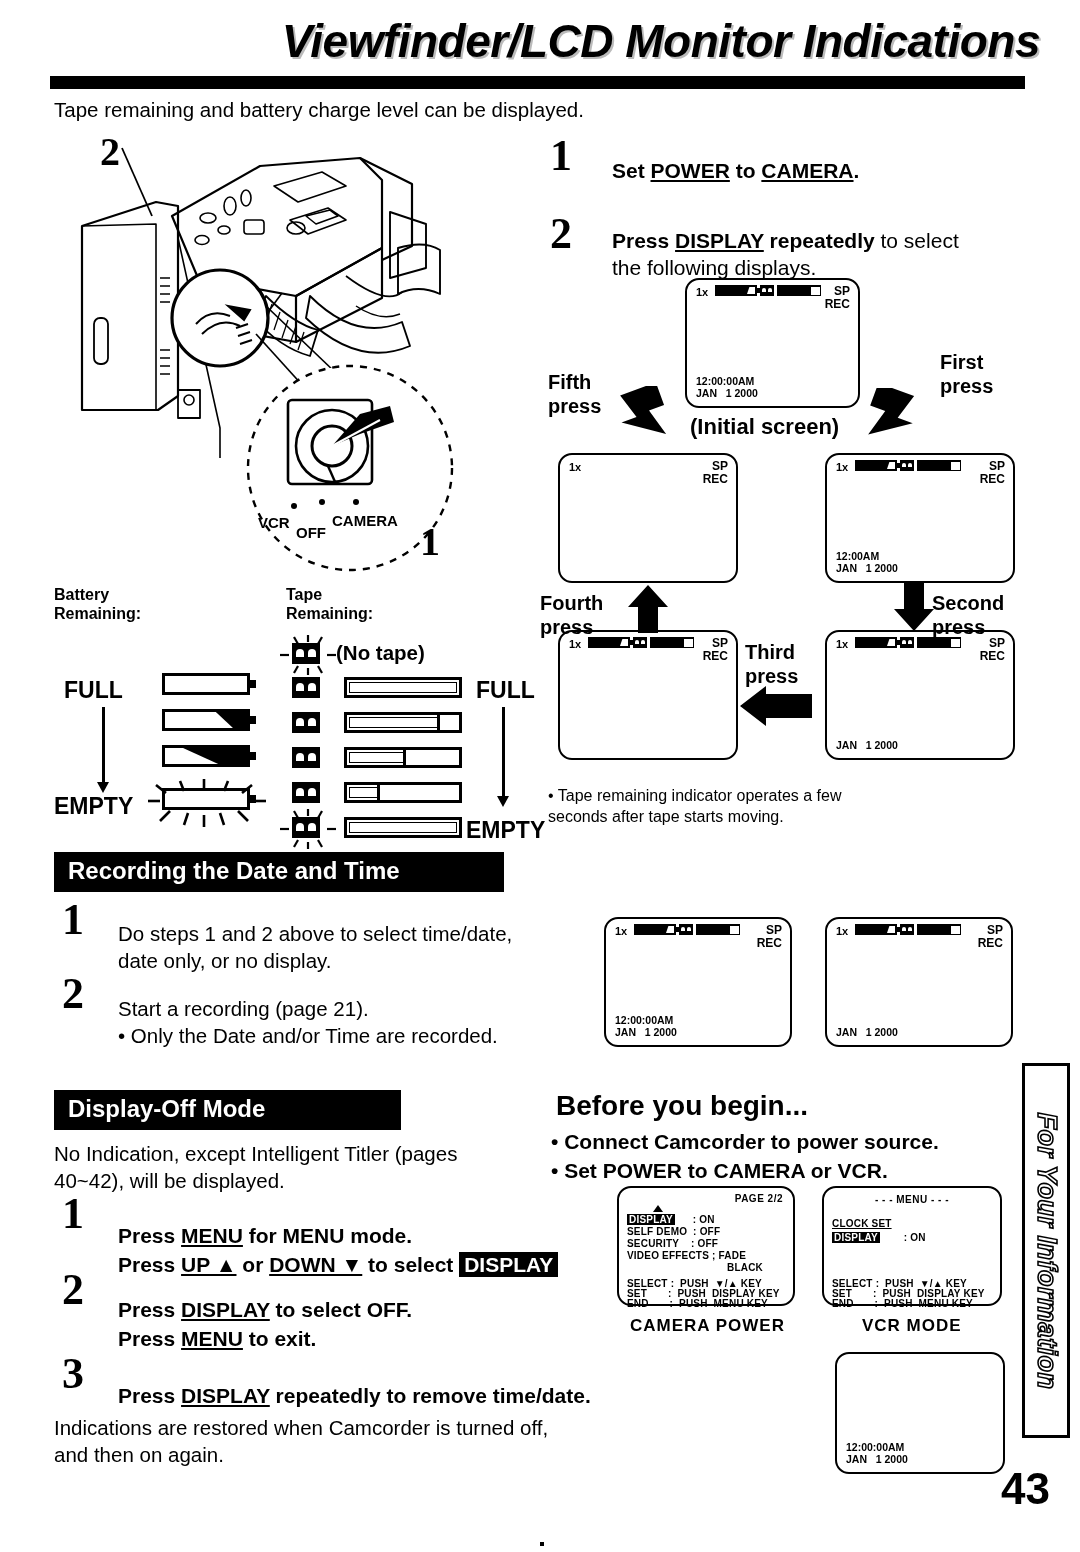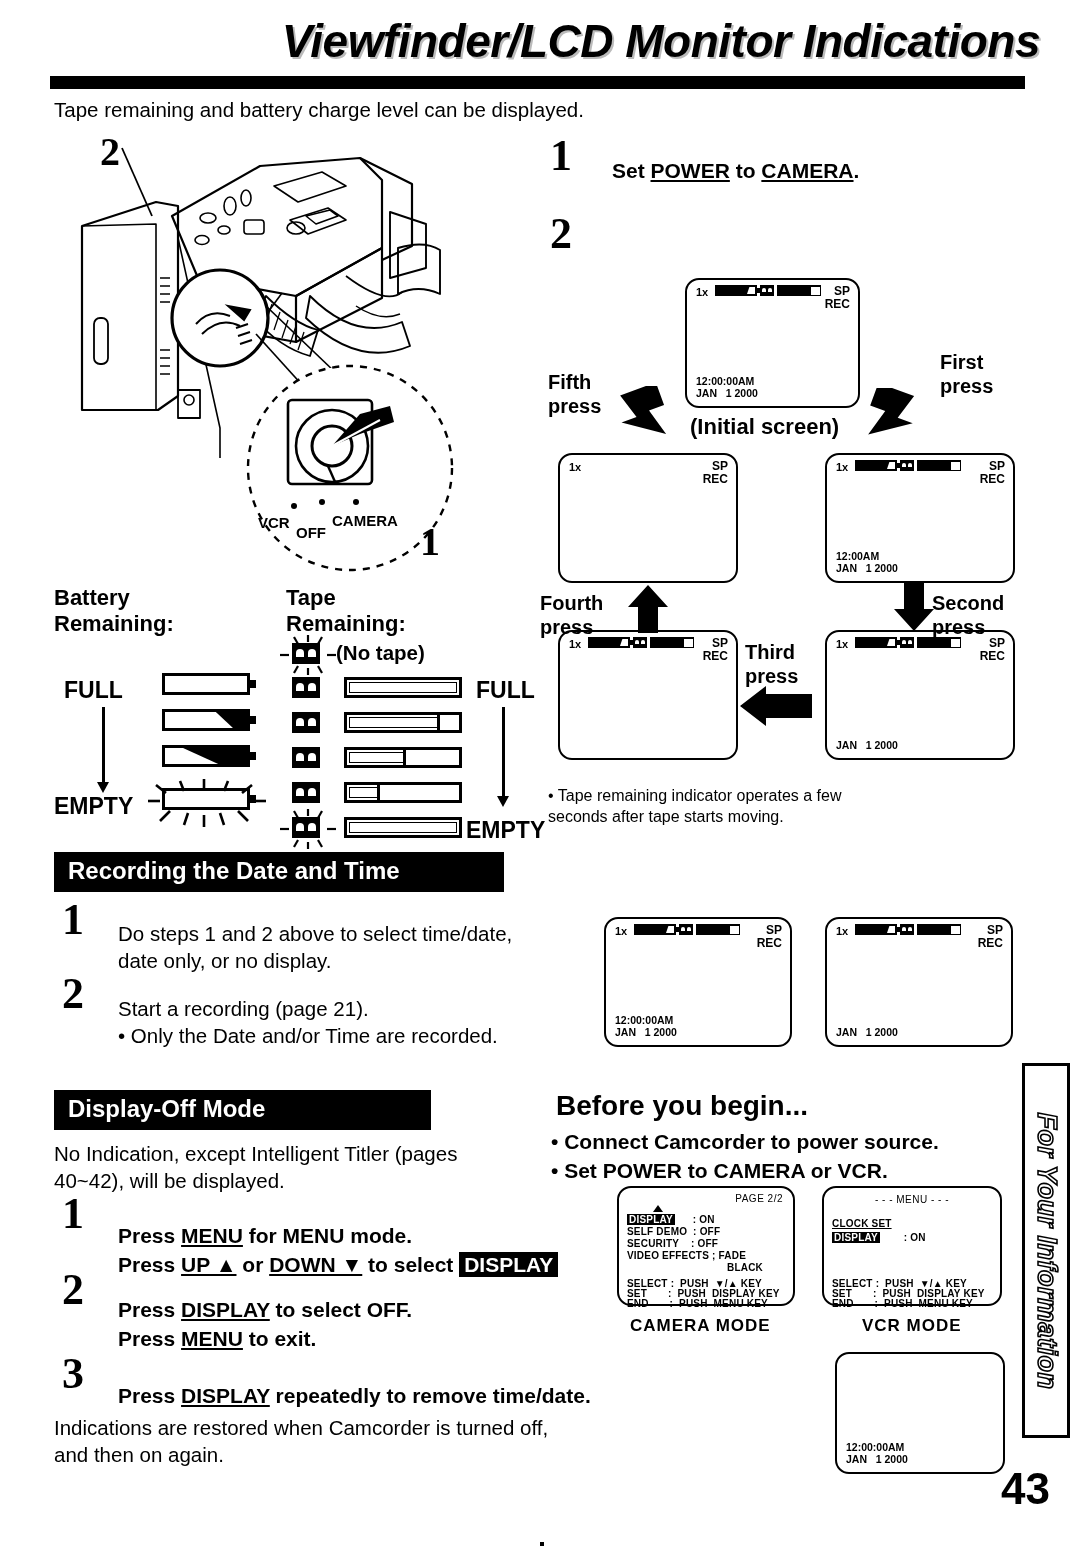"Press DISPLAY repeatedly to select" div.steptext { html: none -> <div> <span>Press </span><span>DISPLAY</span><span> repeatedly</span><span> to select</span><br> <span>the following displays.</span> </div> }
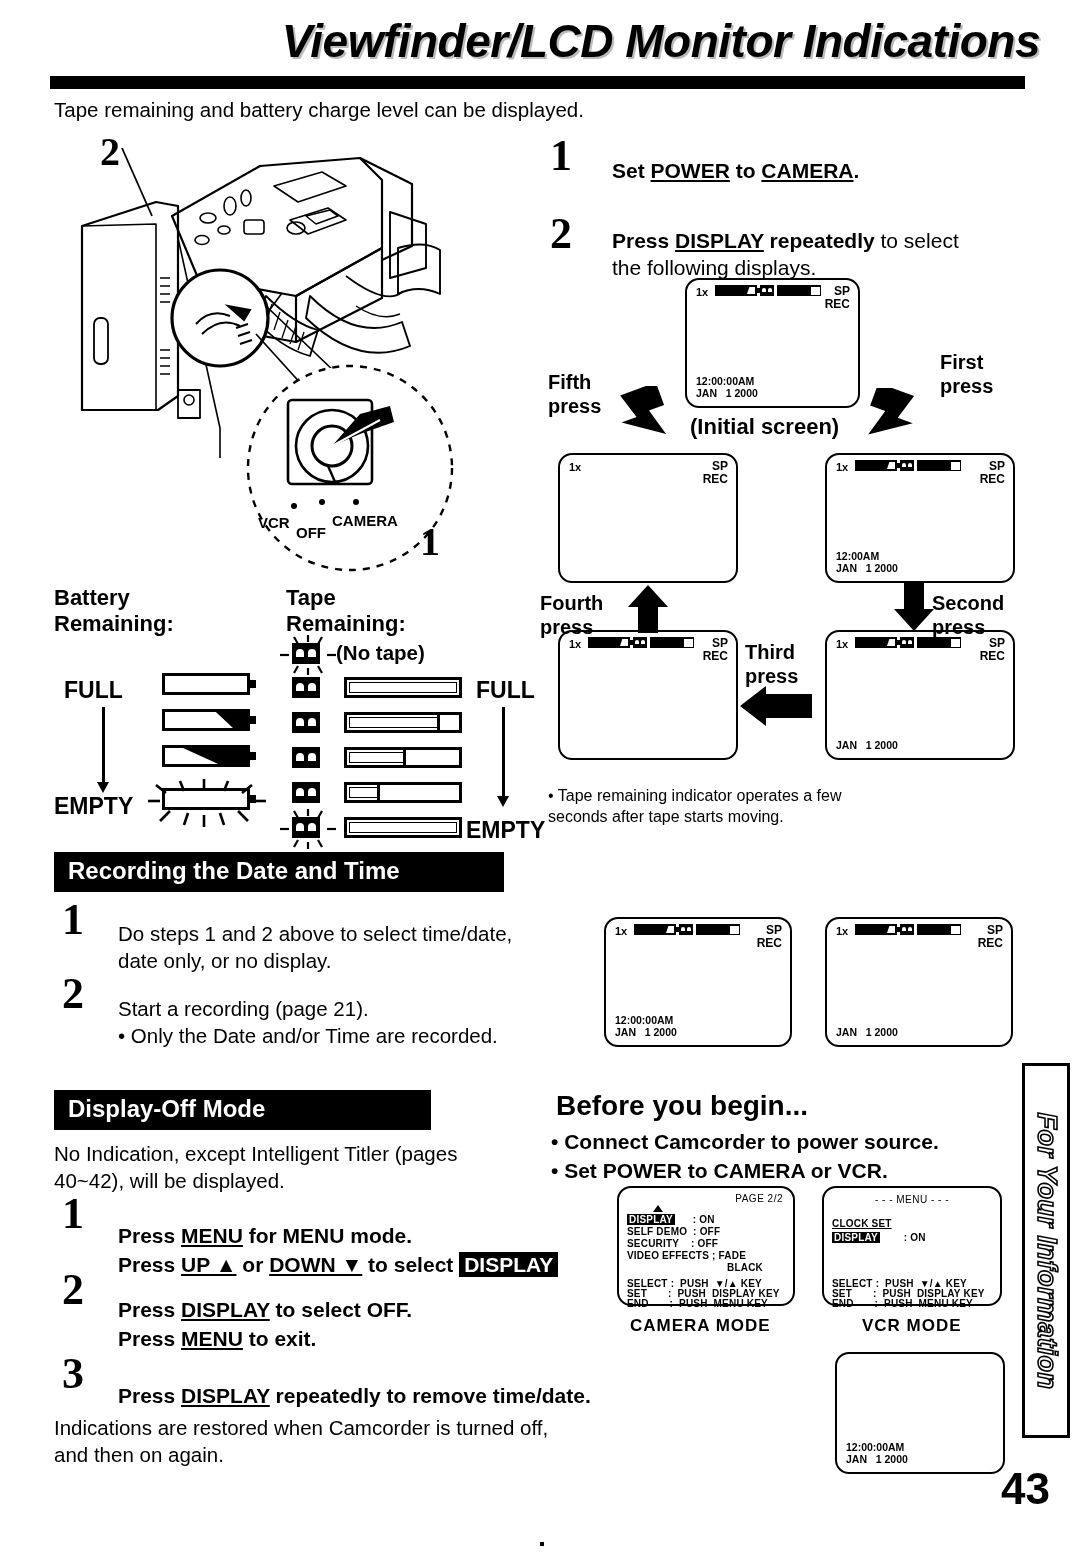"Battery" .lghead { font-size: 22px -> 16px }
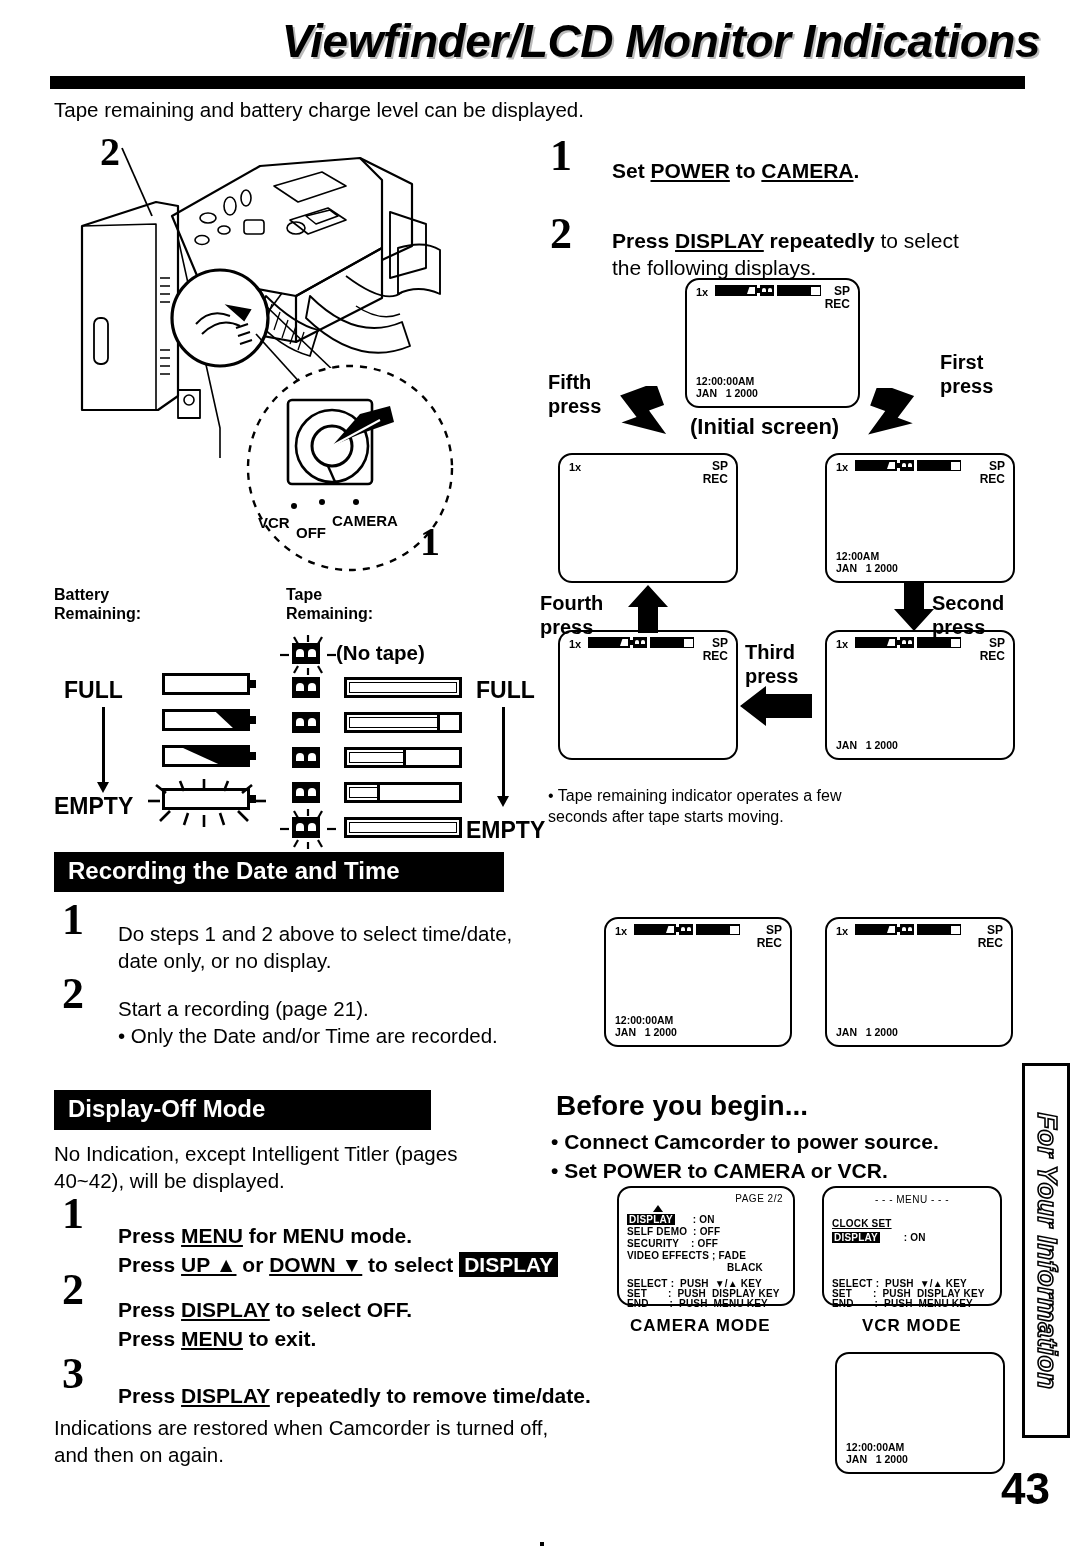"Display-Off Mode" div.secbar { width: 377px -> 347px }
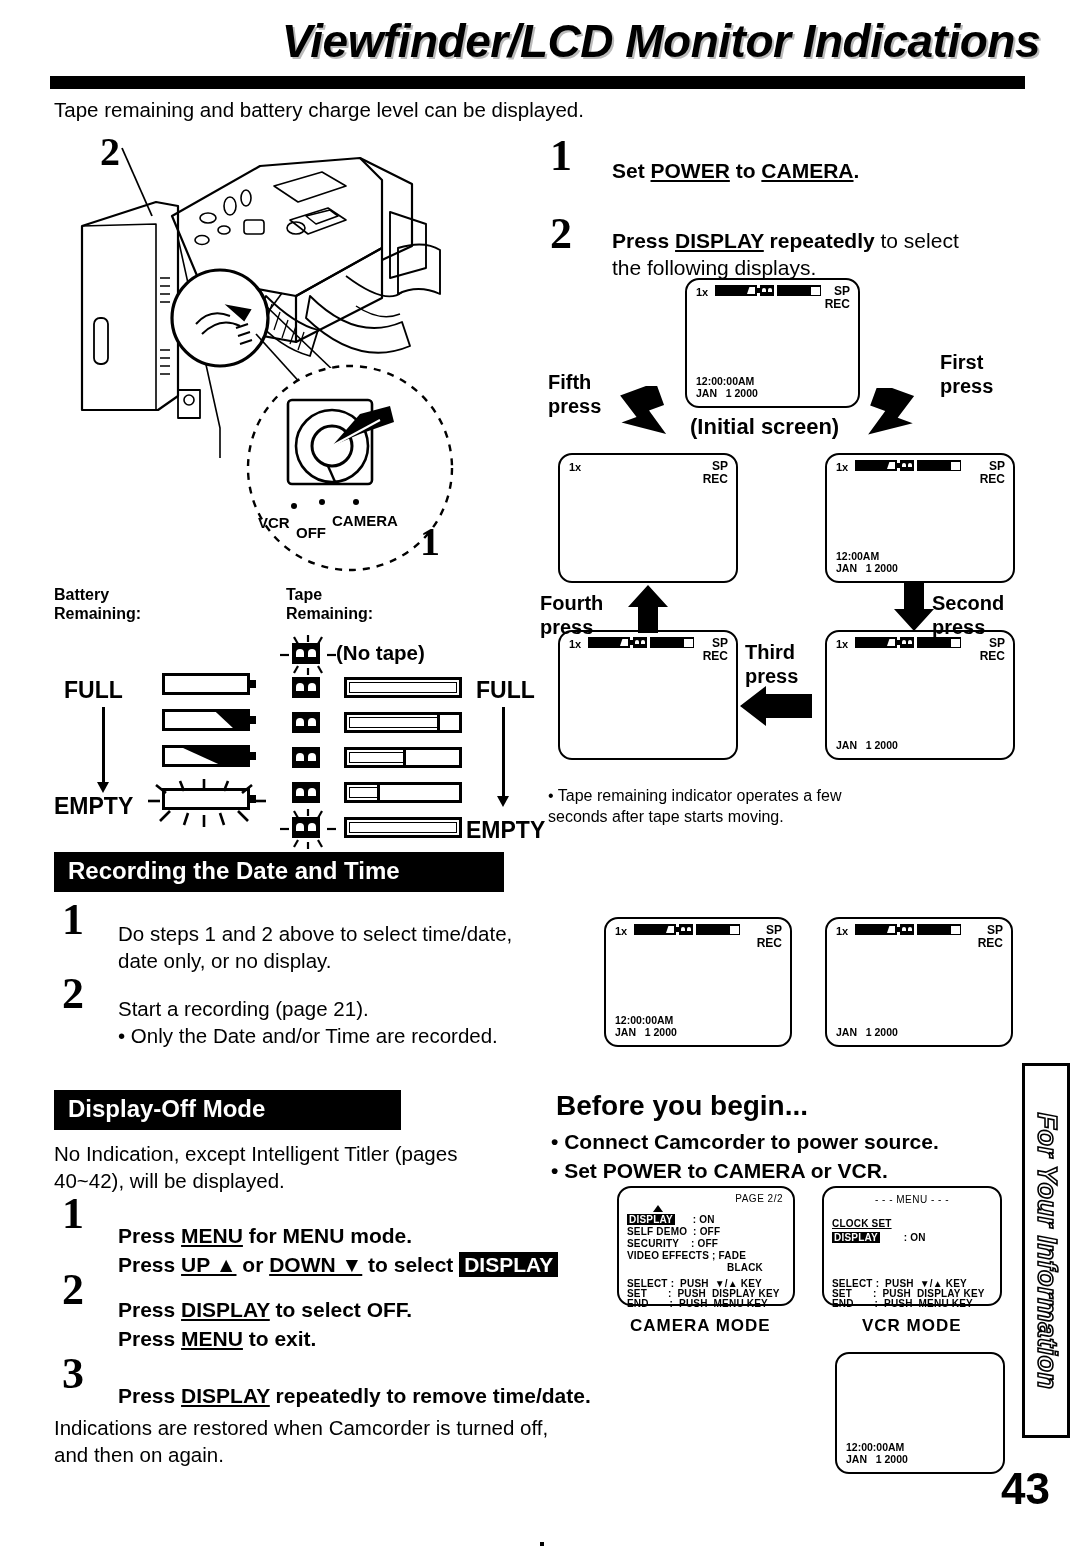"PAGE 2/2" .menu-vf .mtitle { font-weight: normal -> bold }
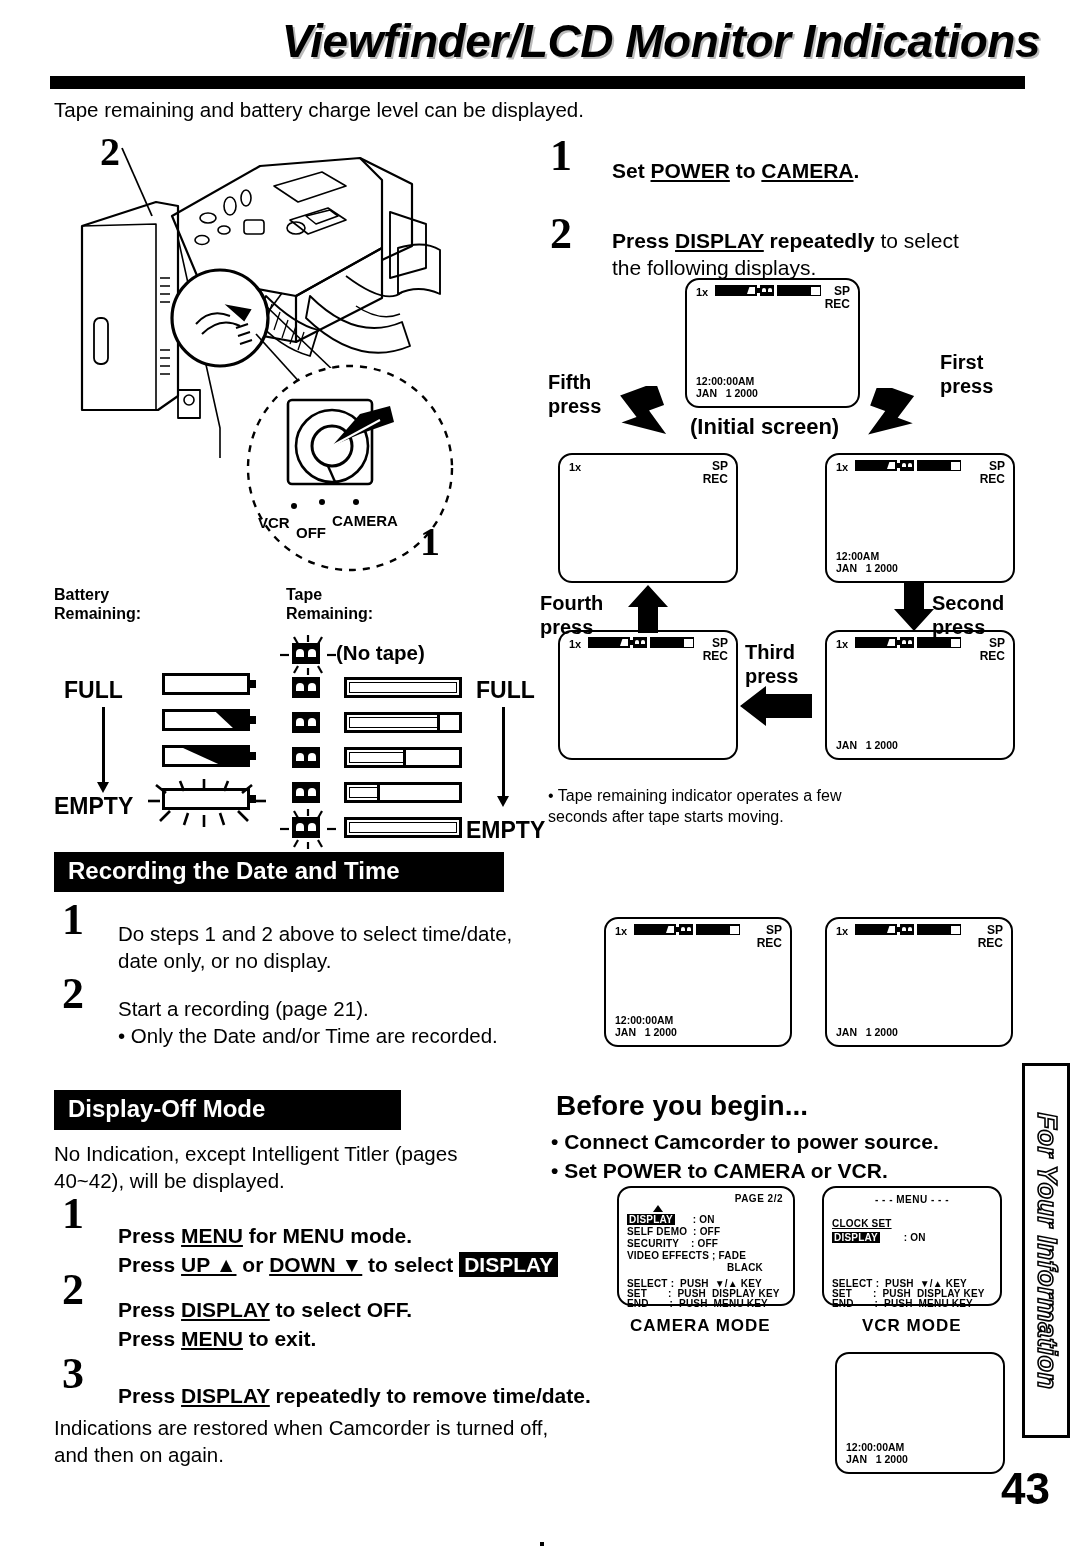"CAMERA MODE" div.modelabel { text: MODE -> POWER }
